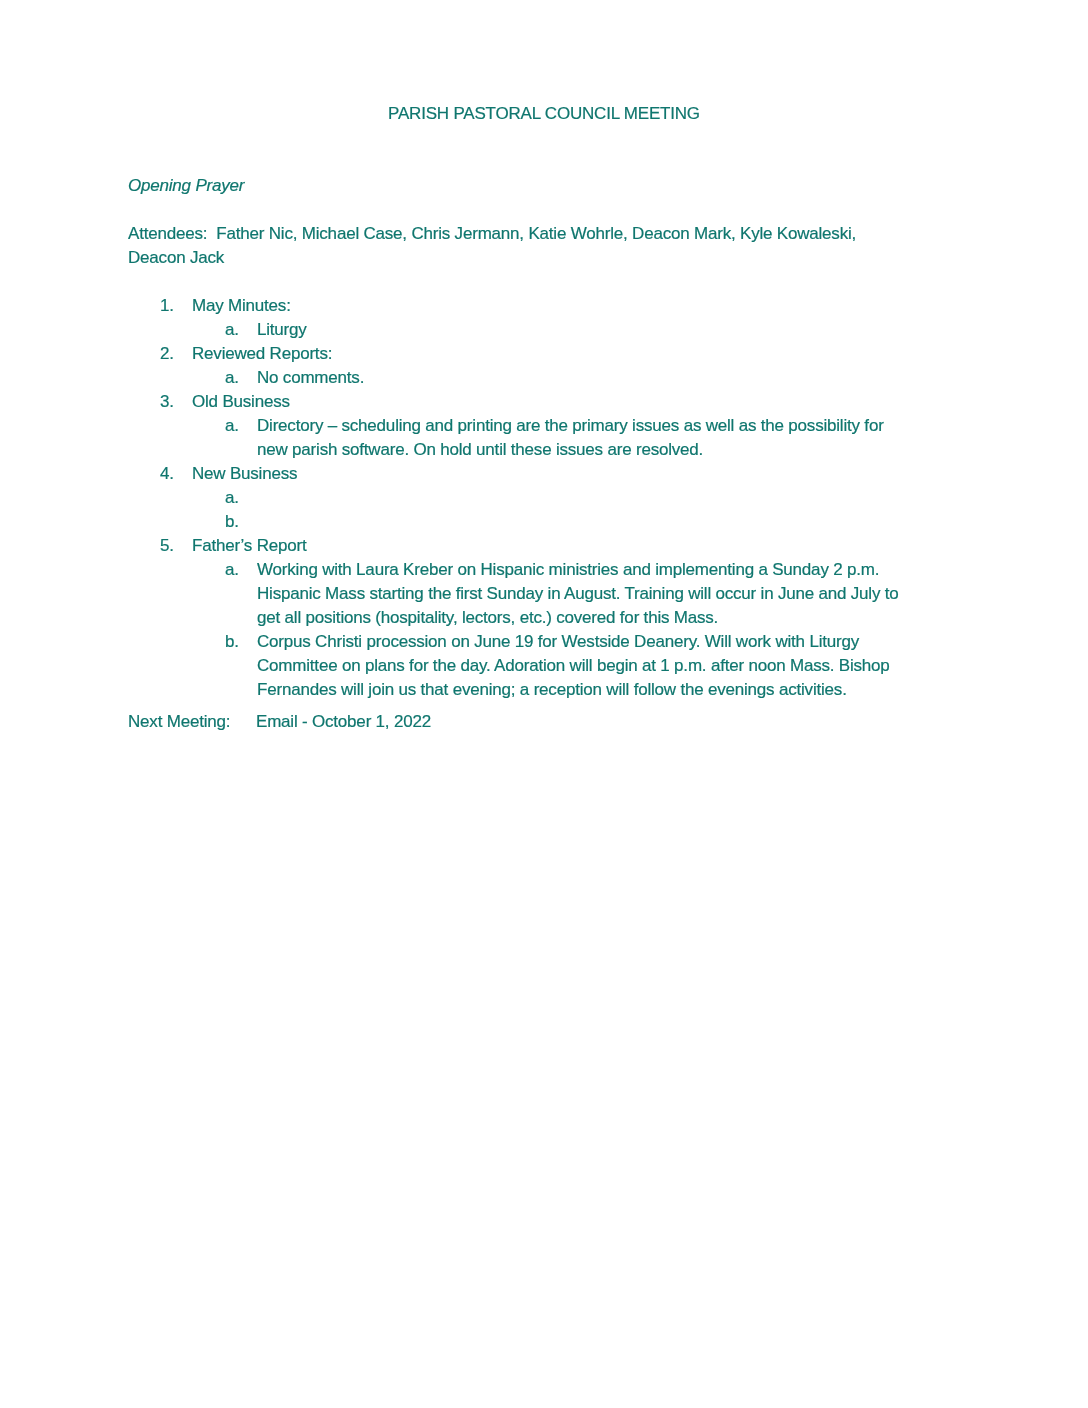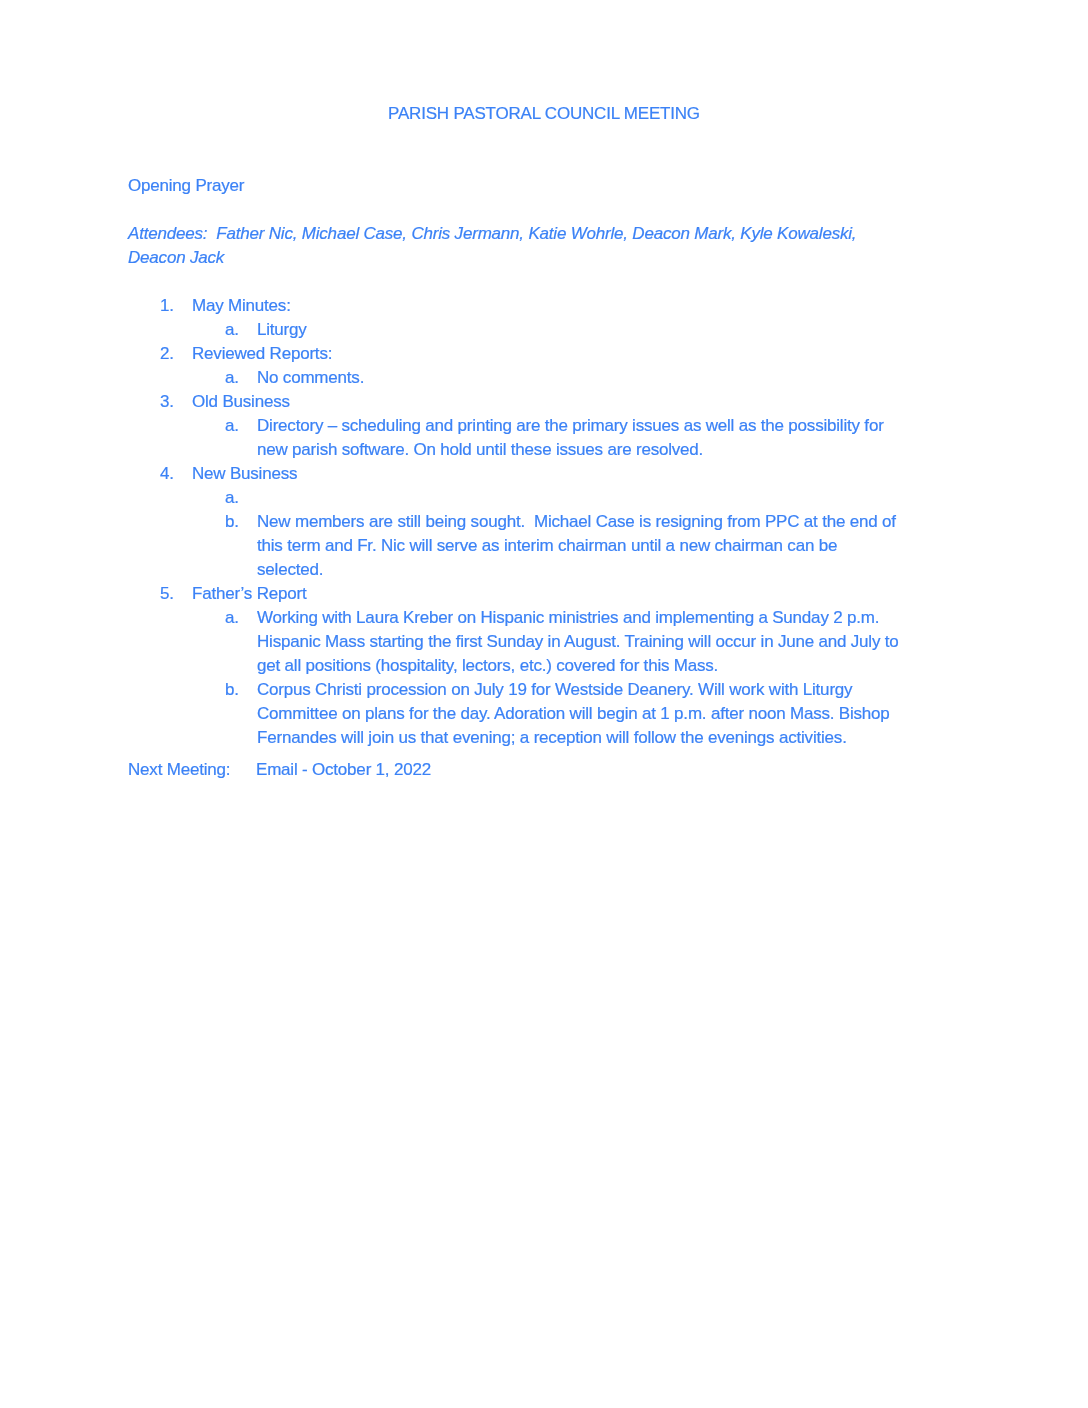"PARISH PASTORAL COUNCIL MEETING" .page { color: #3b82f6 -> #0f766e }
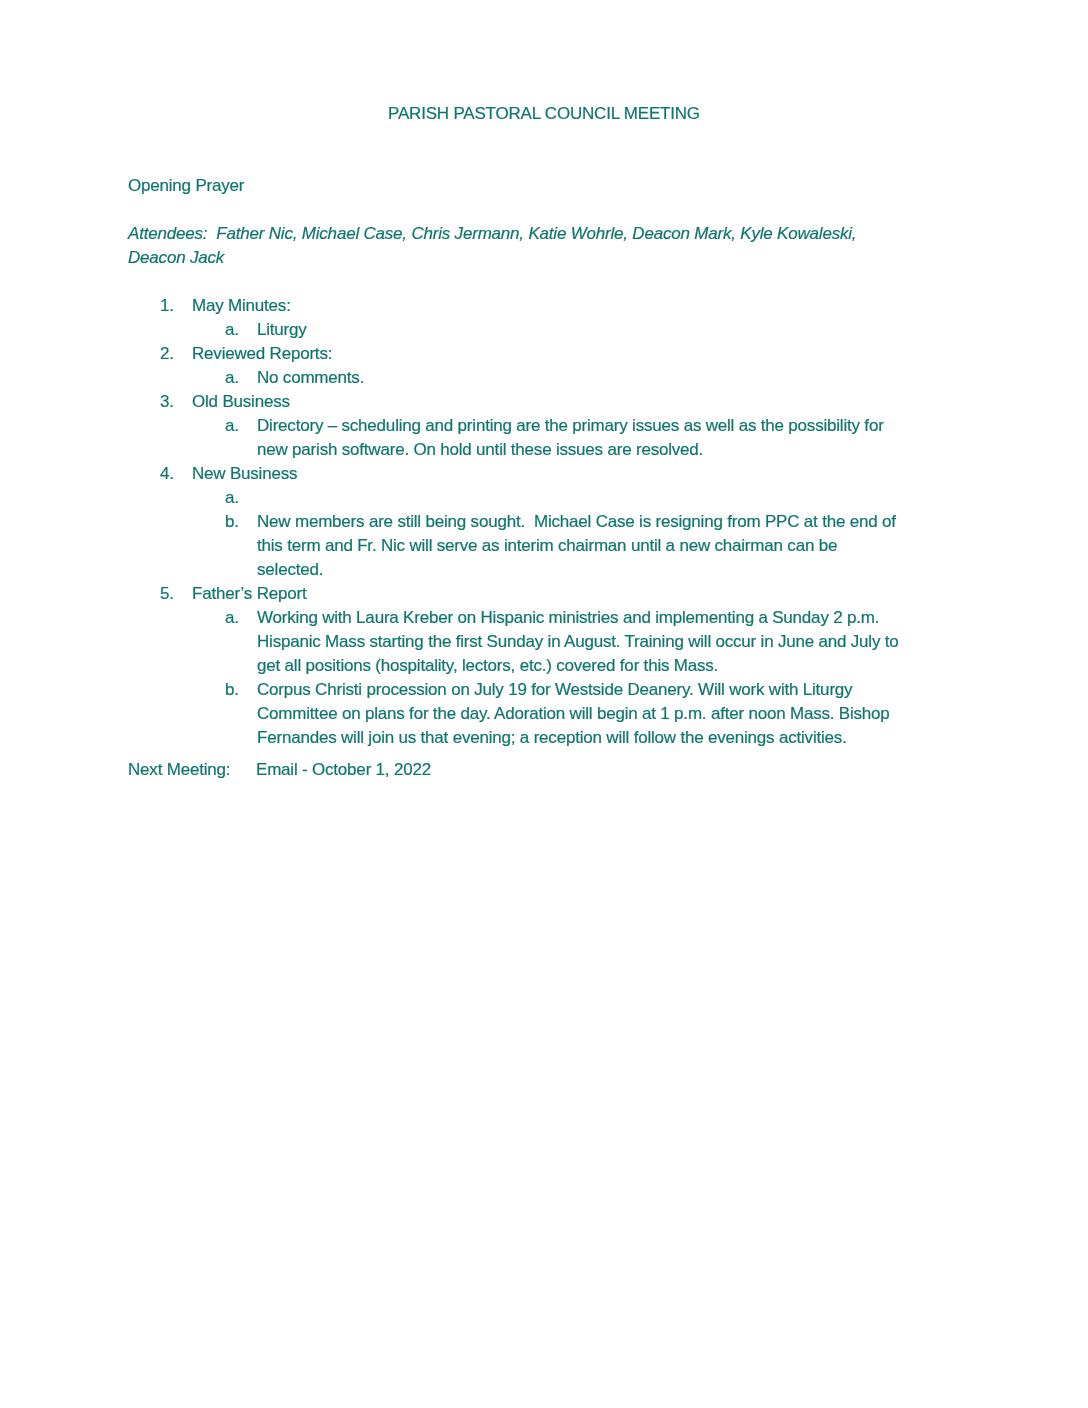"Opening Prayer" .opening { font-style: none -> italic }
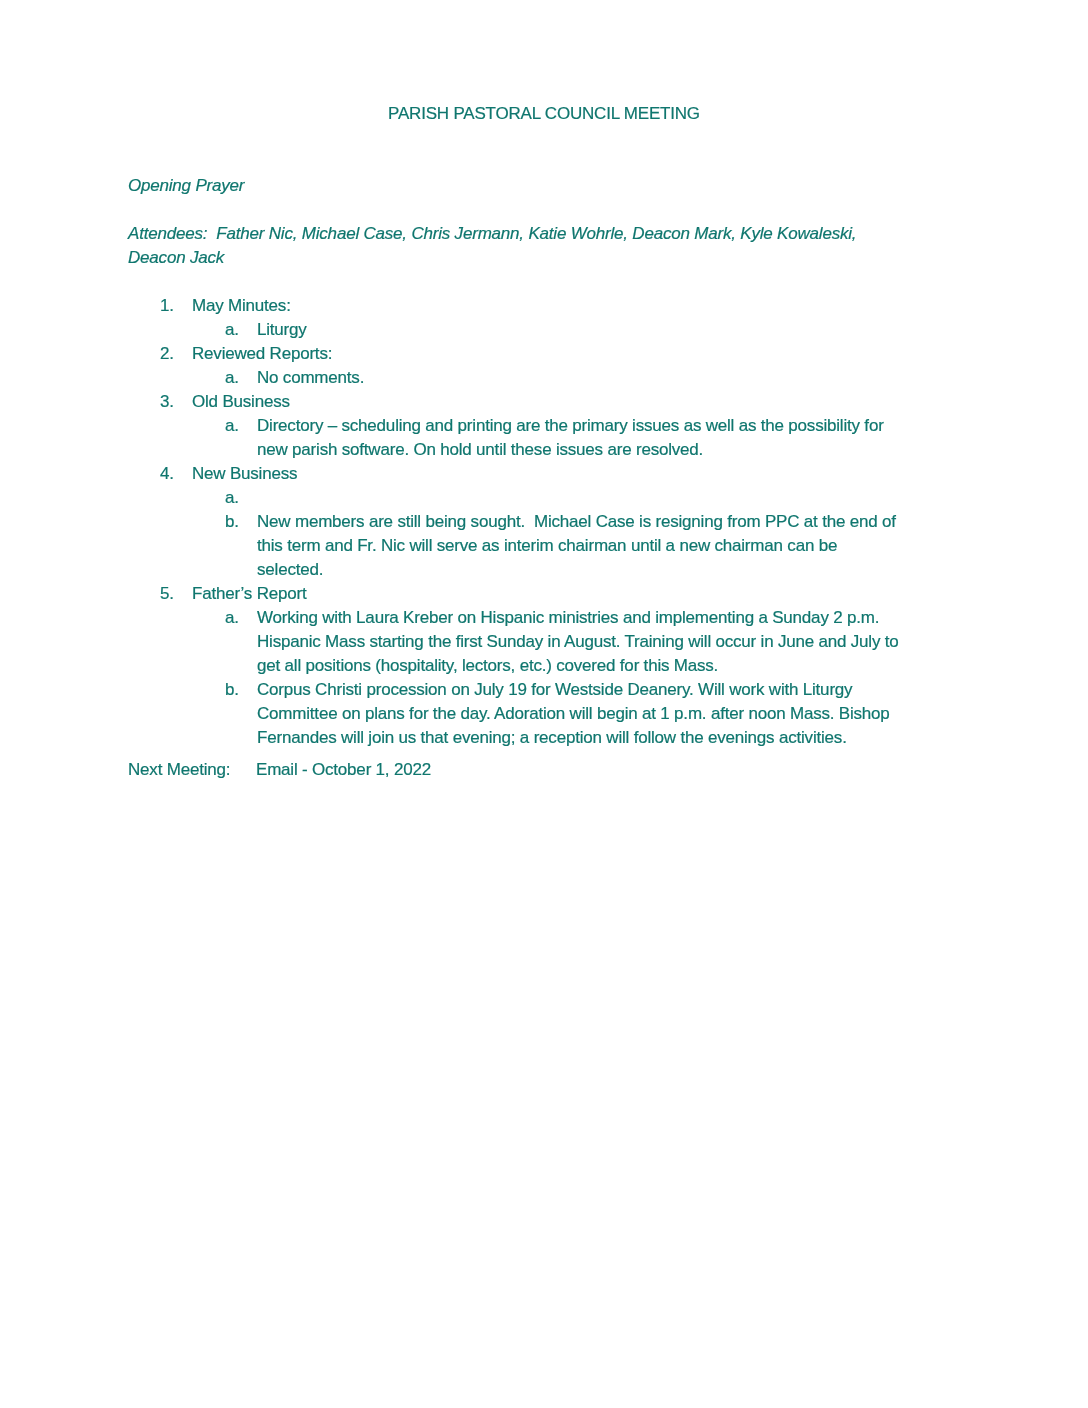"Attendees: Father Nic, Michael Case," .attendees { font-style: italic -> none }
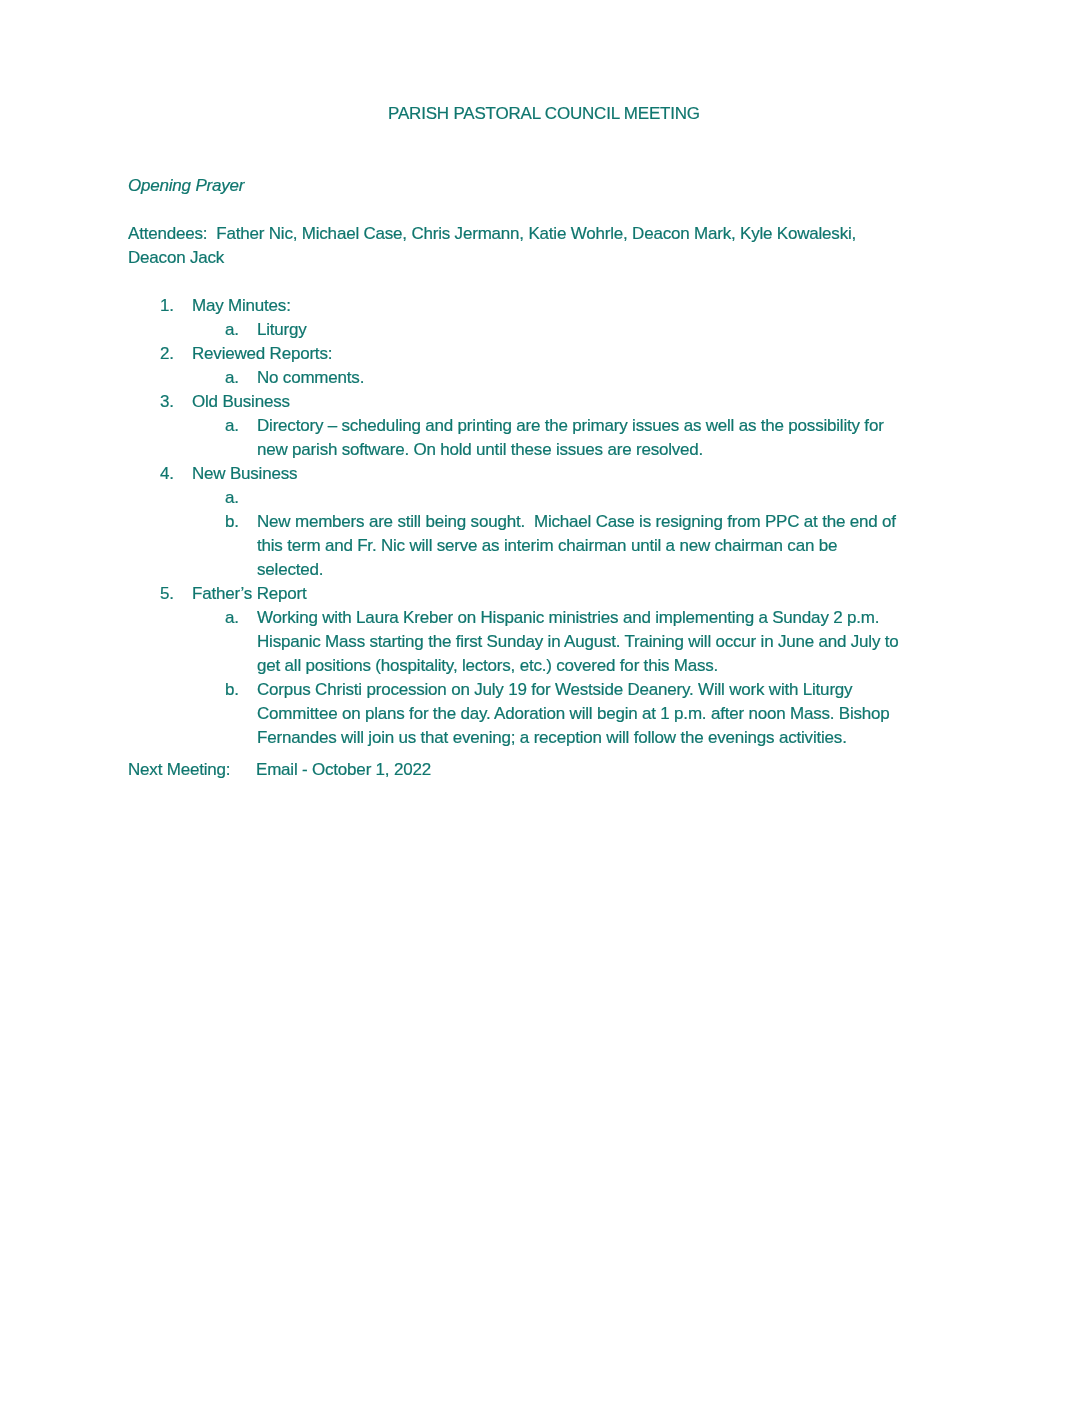"New members are still being" span.txt { html: <span>New members are still being sought. Michael Case is resigning from PPC at the end of this term and Fr. Nic will serve as interim chairman until a new chairman can be selected.</span> -> none }
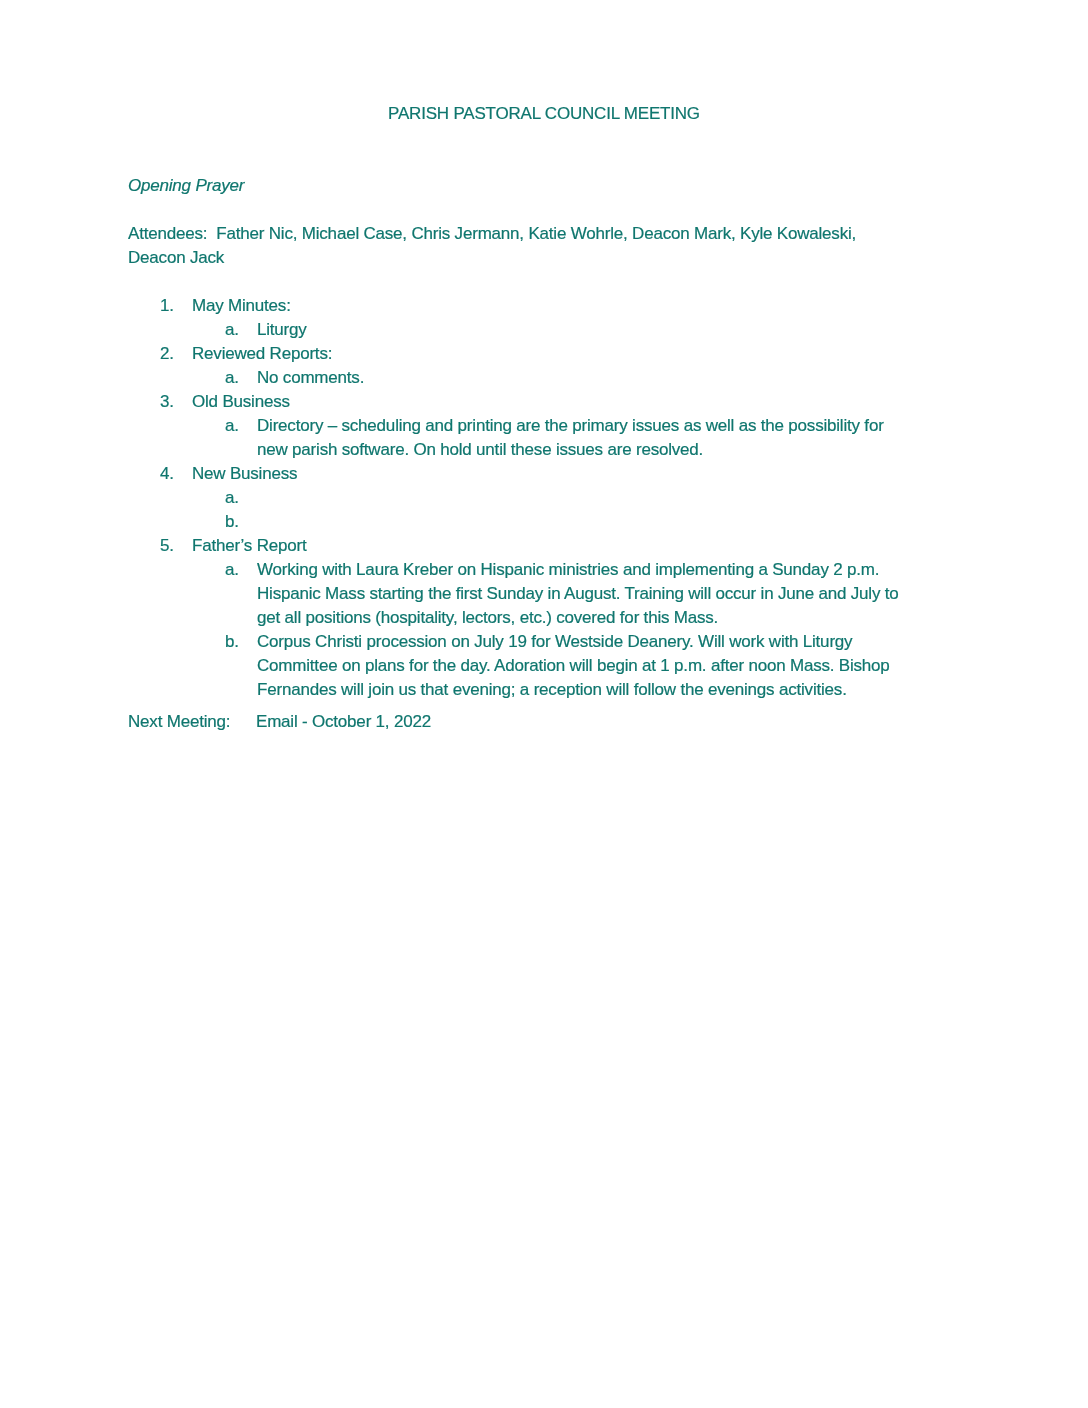"Corpus Christi procession on July" span.txt { text: July -> June }
